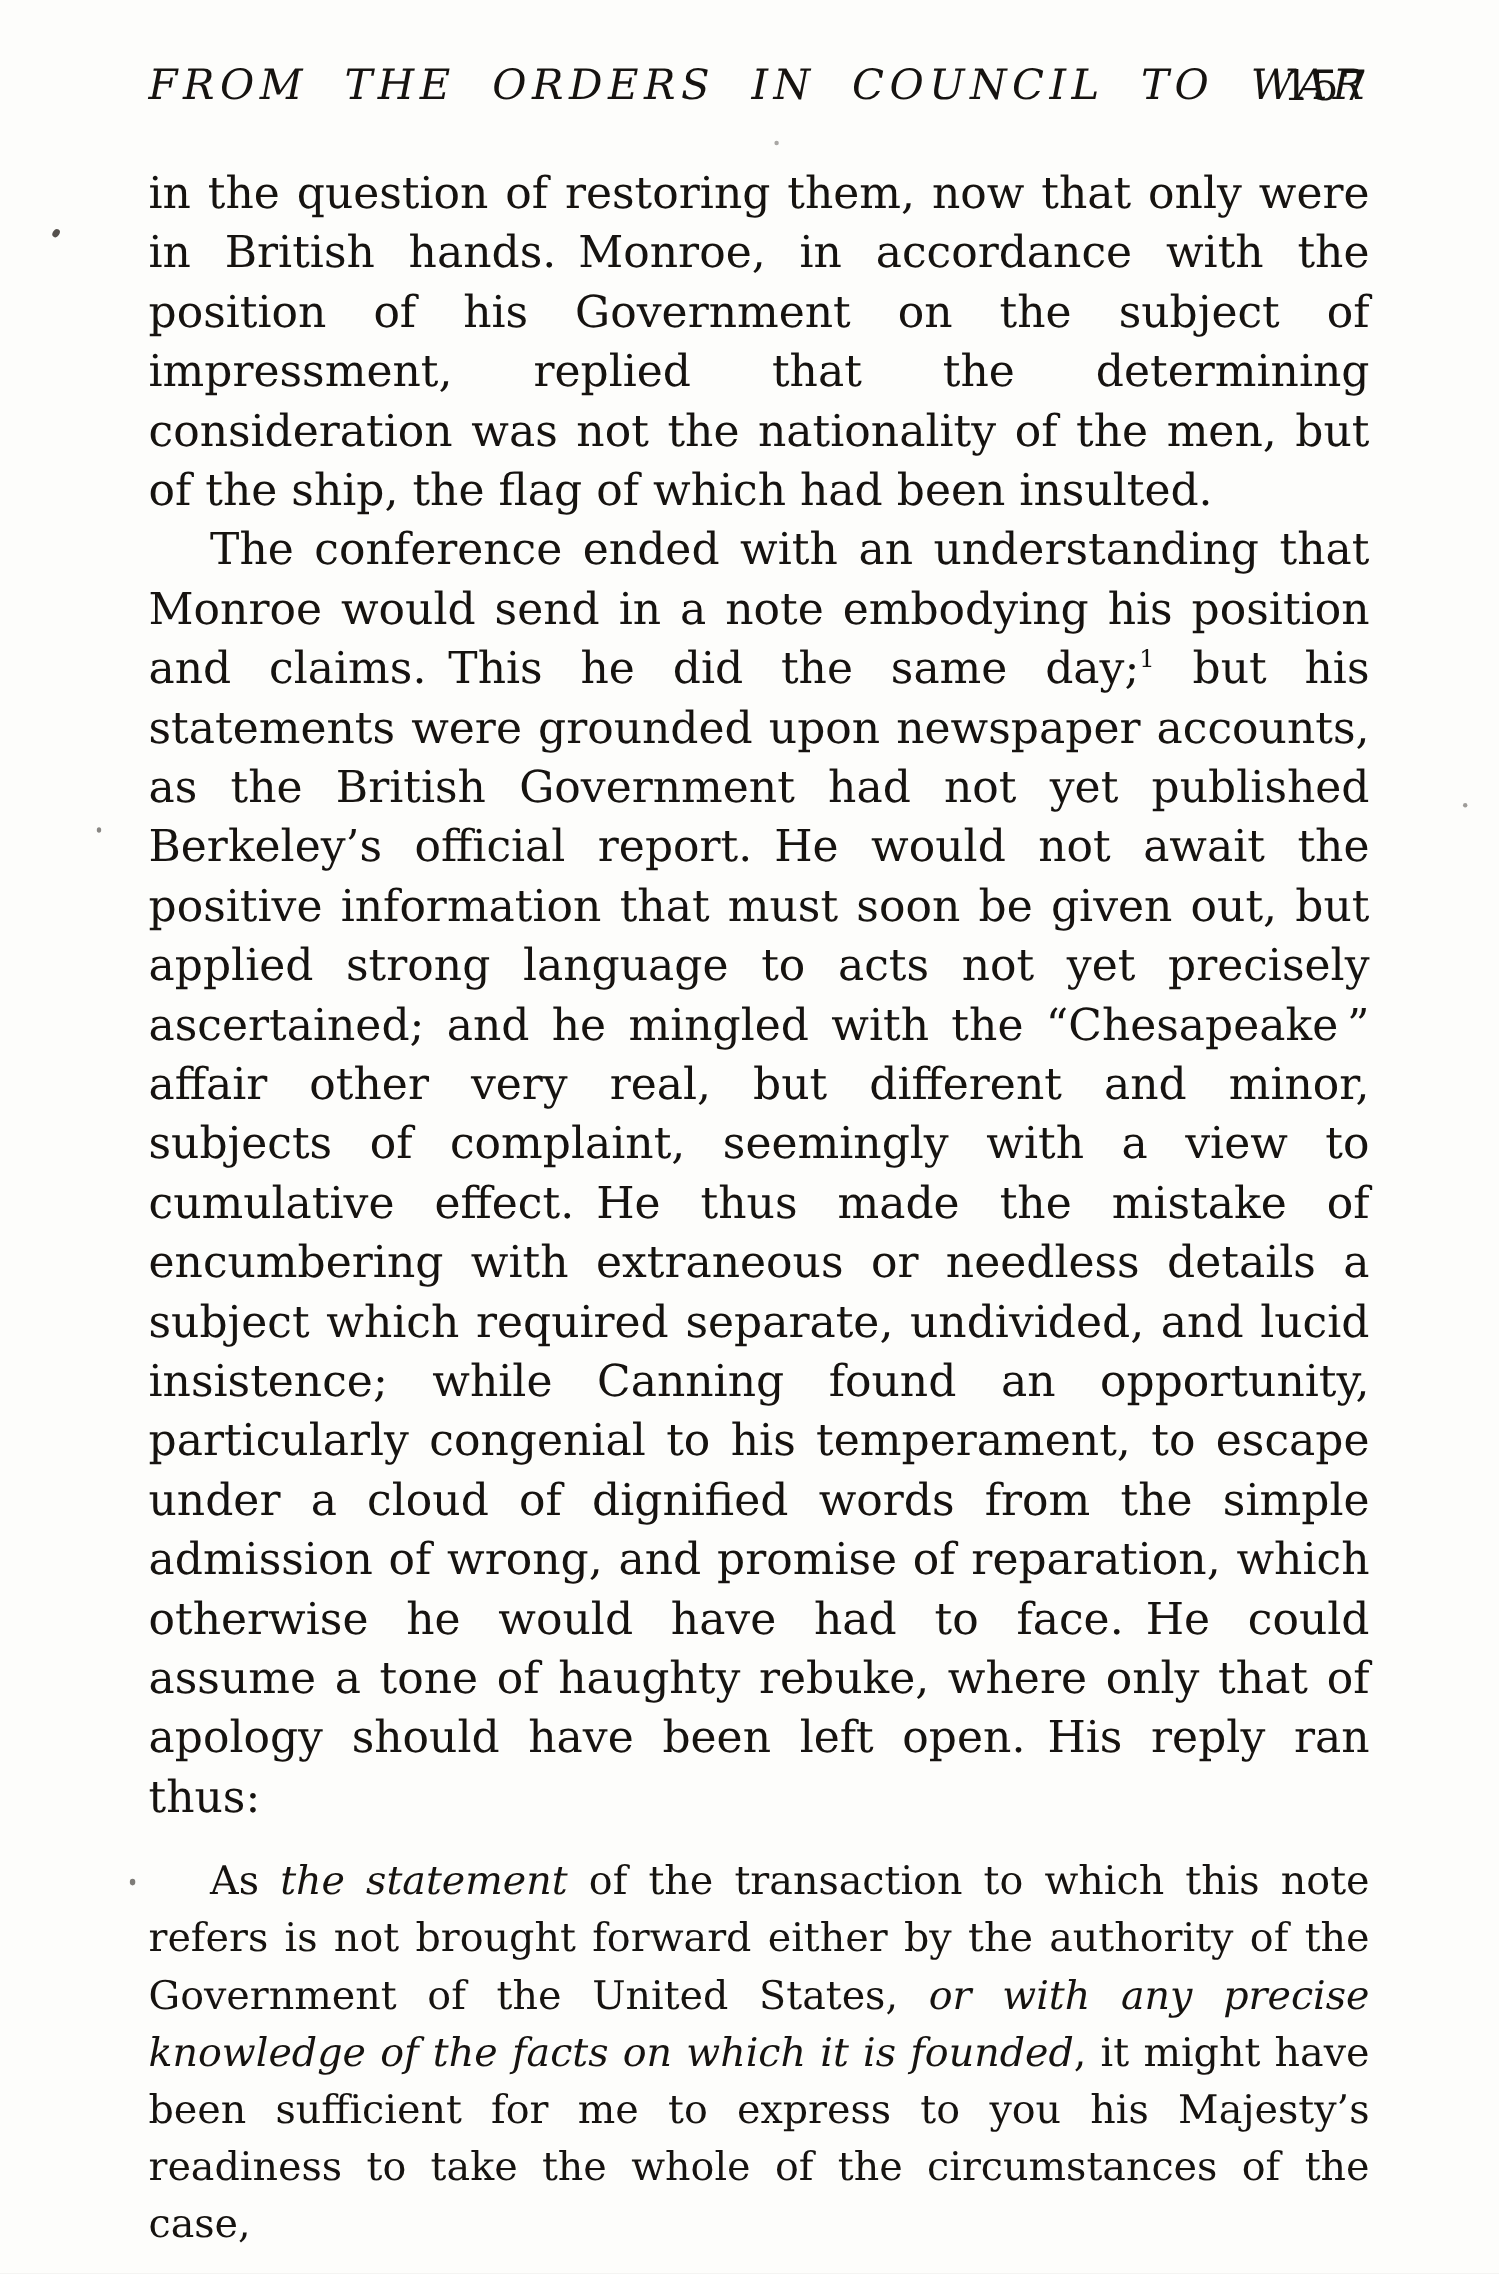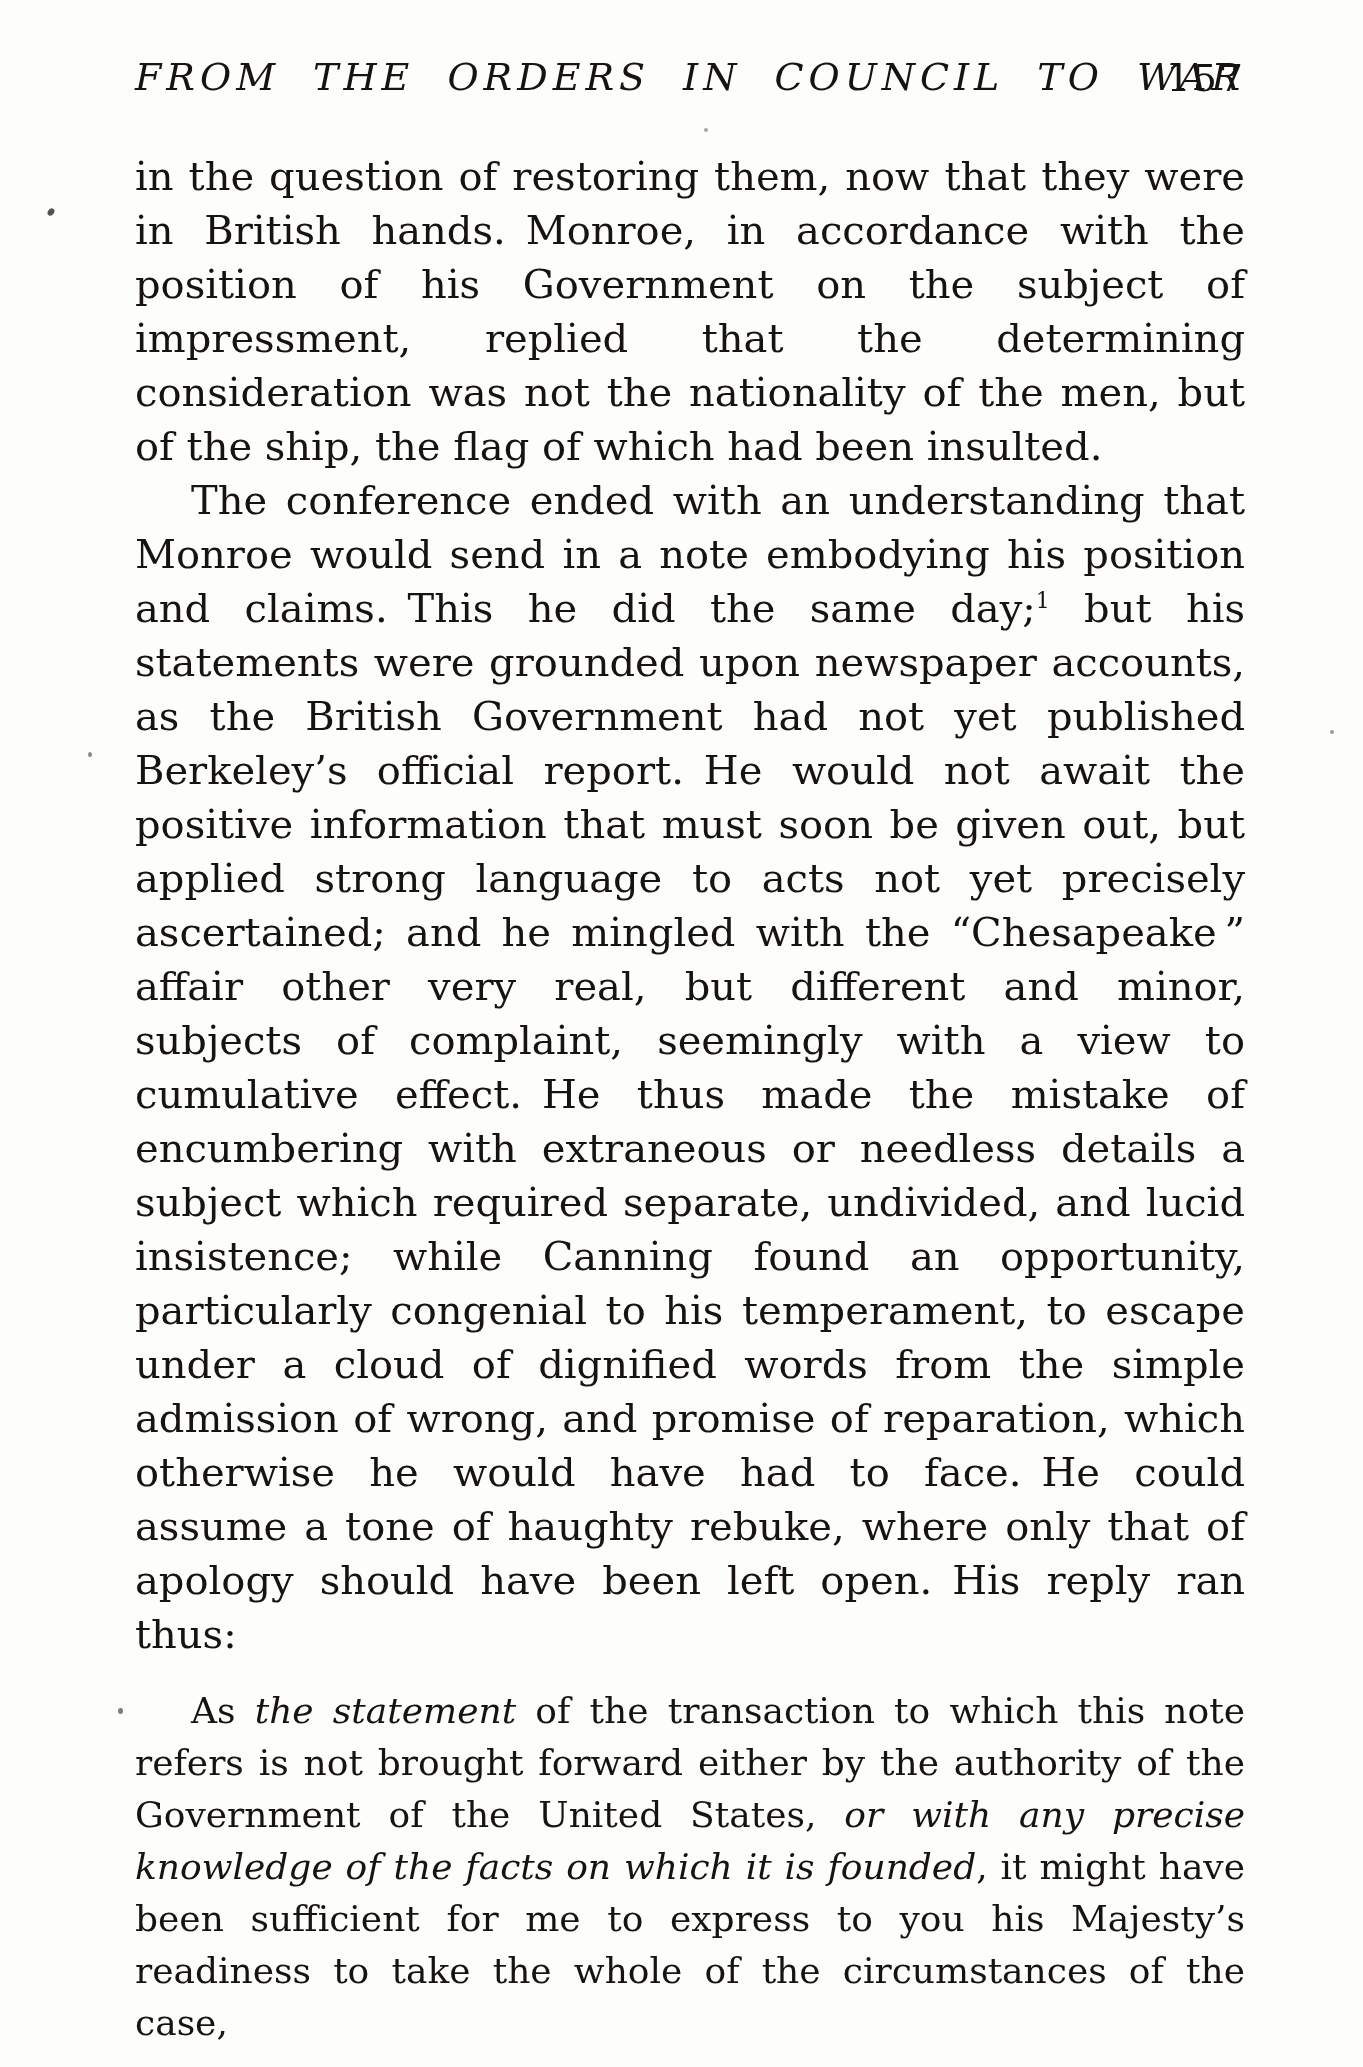"in the question of restoring" span { text: they -> only }
